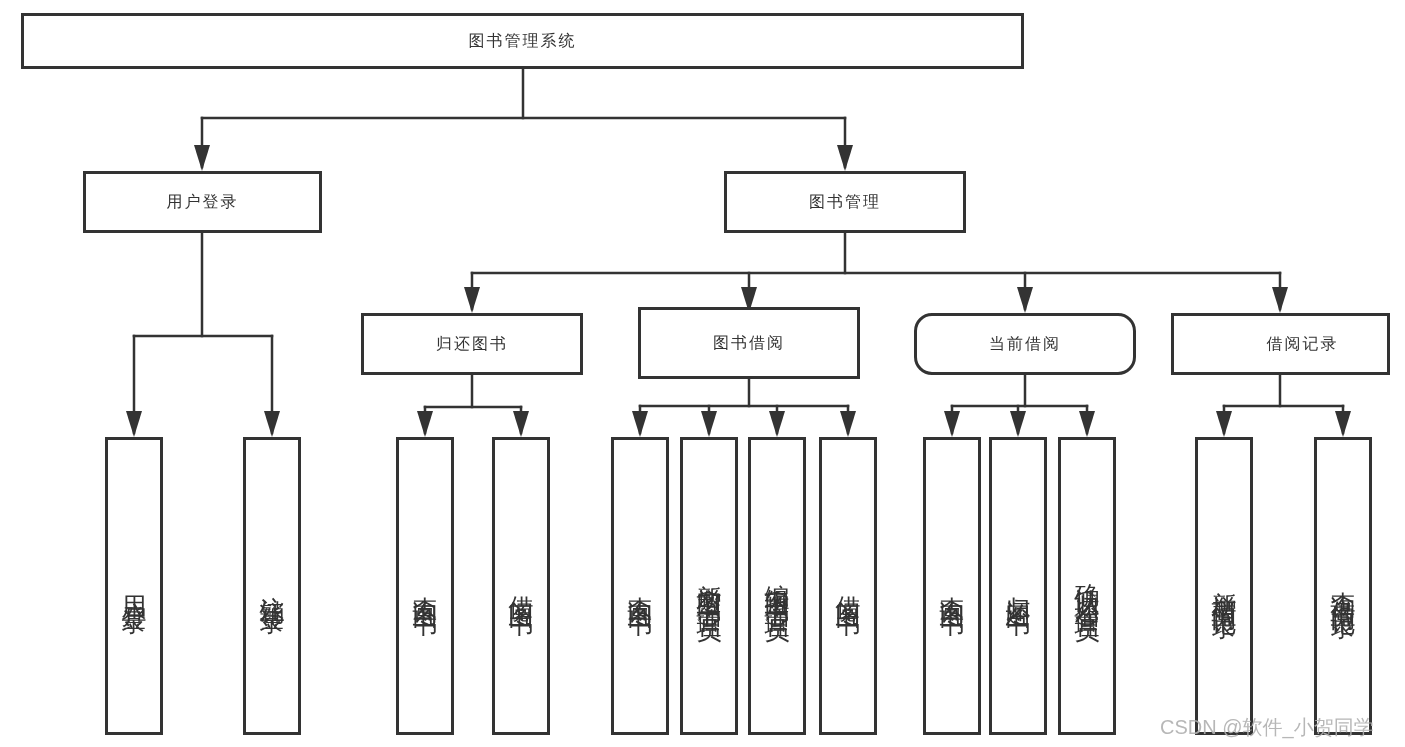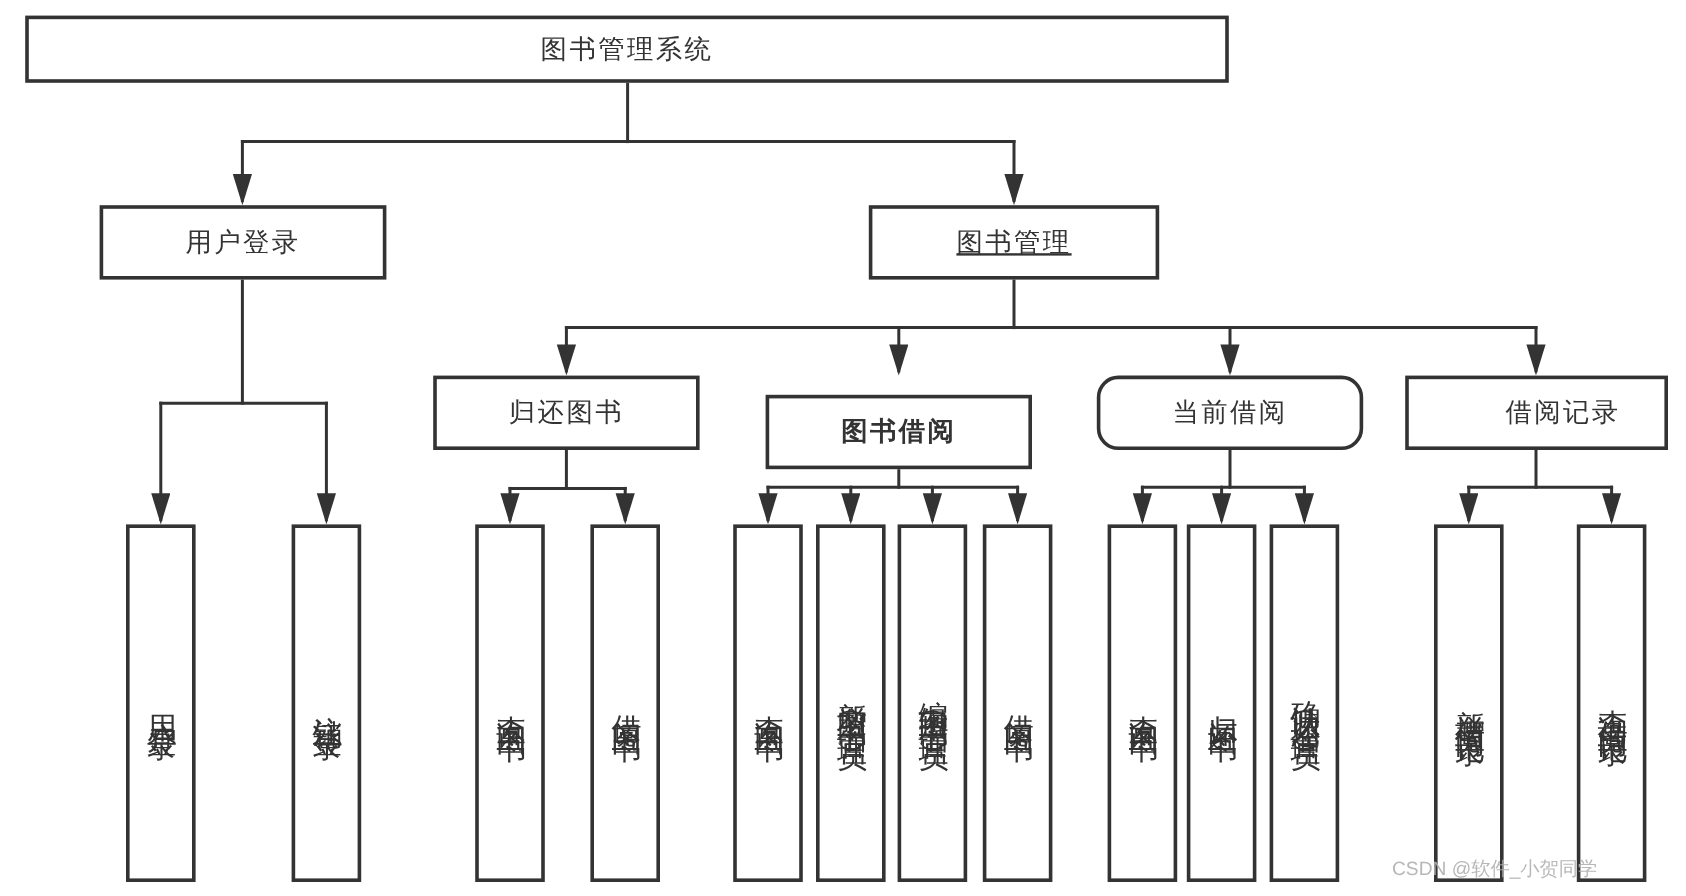"图书管理系统" .hbox { font-size: 22px -> 16px }
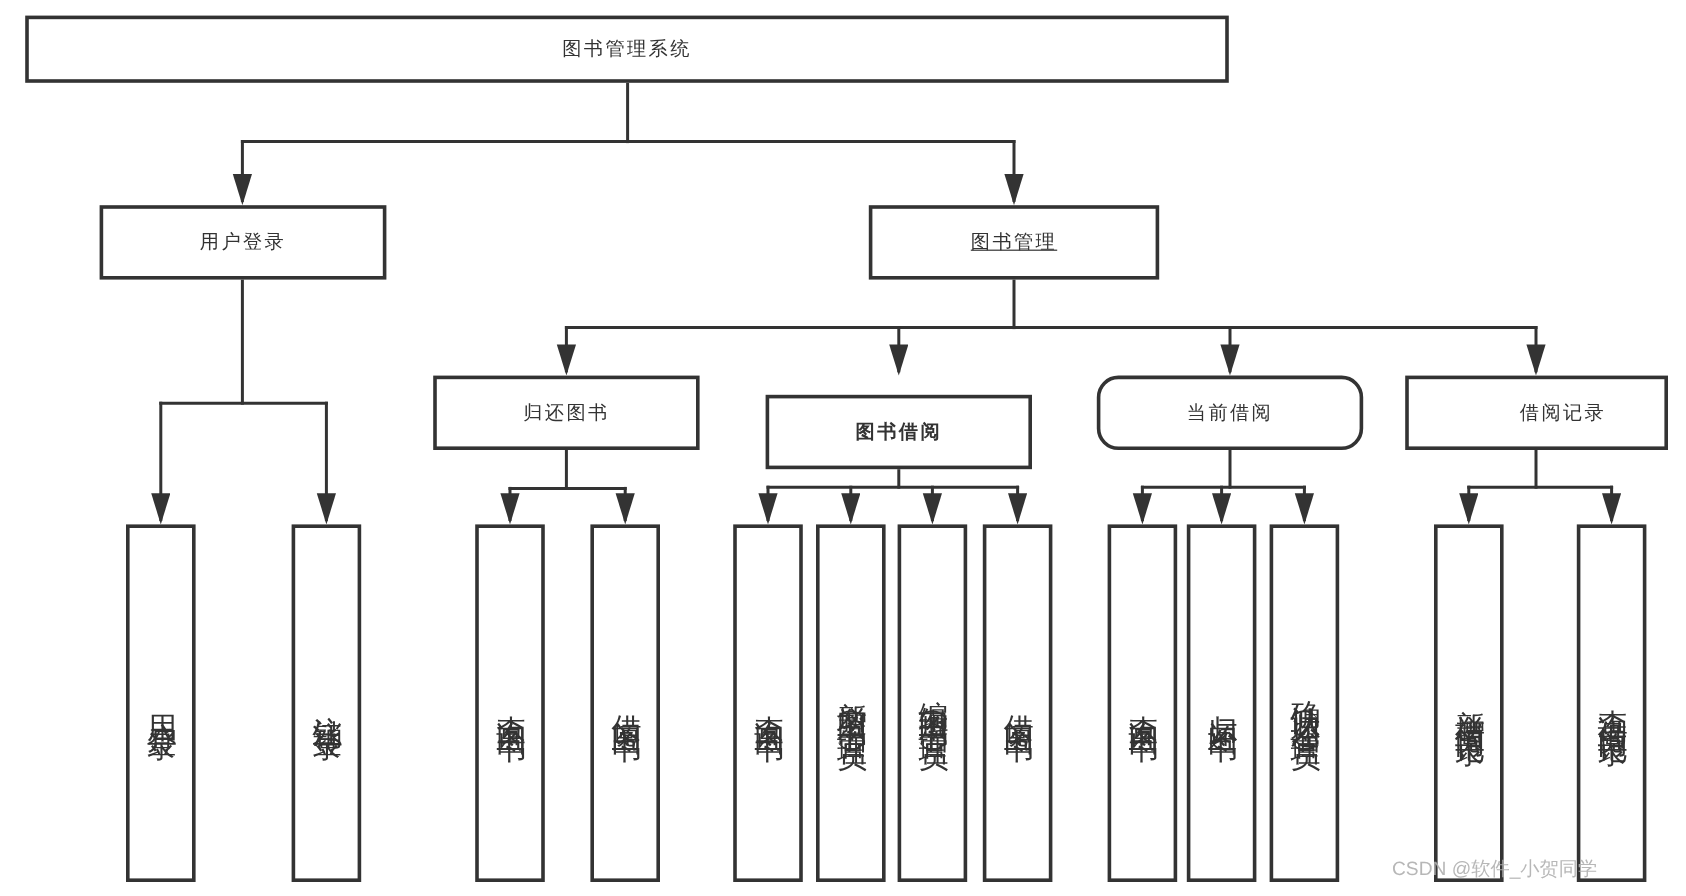"图书管理" .n-book-mgmt { text-decoration: underline -> none }
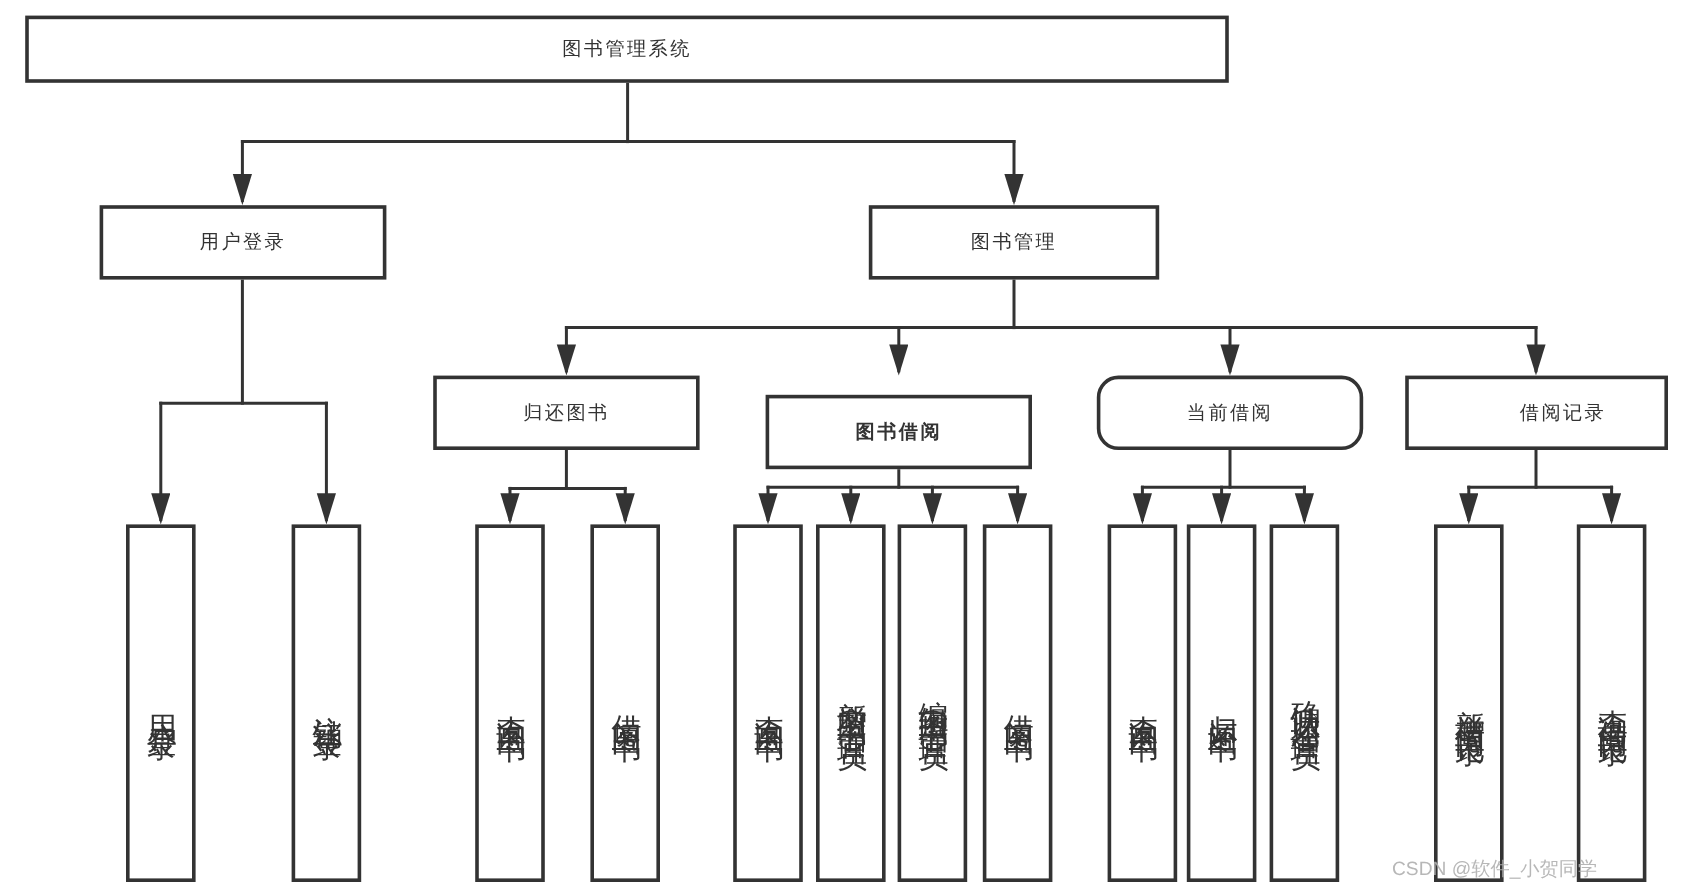"图书借阅" .n-book-borrow { font-weight: bold -> none; height: 62px -> 72px; top: 329px -> 307px }
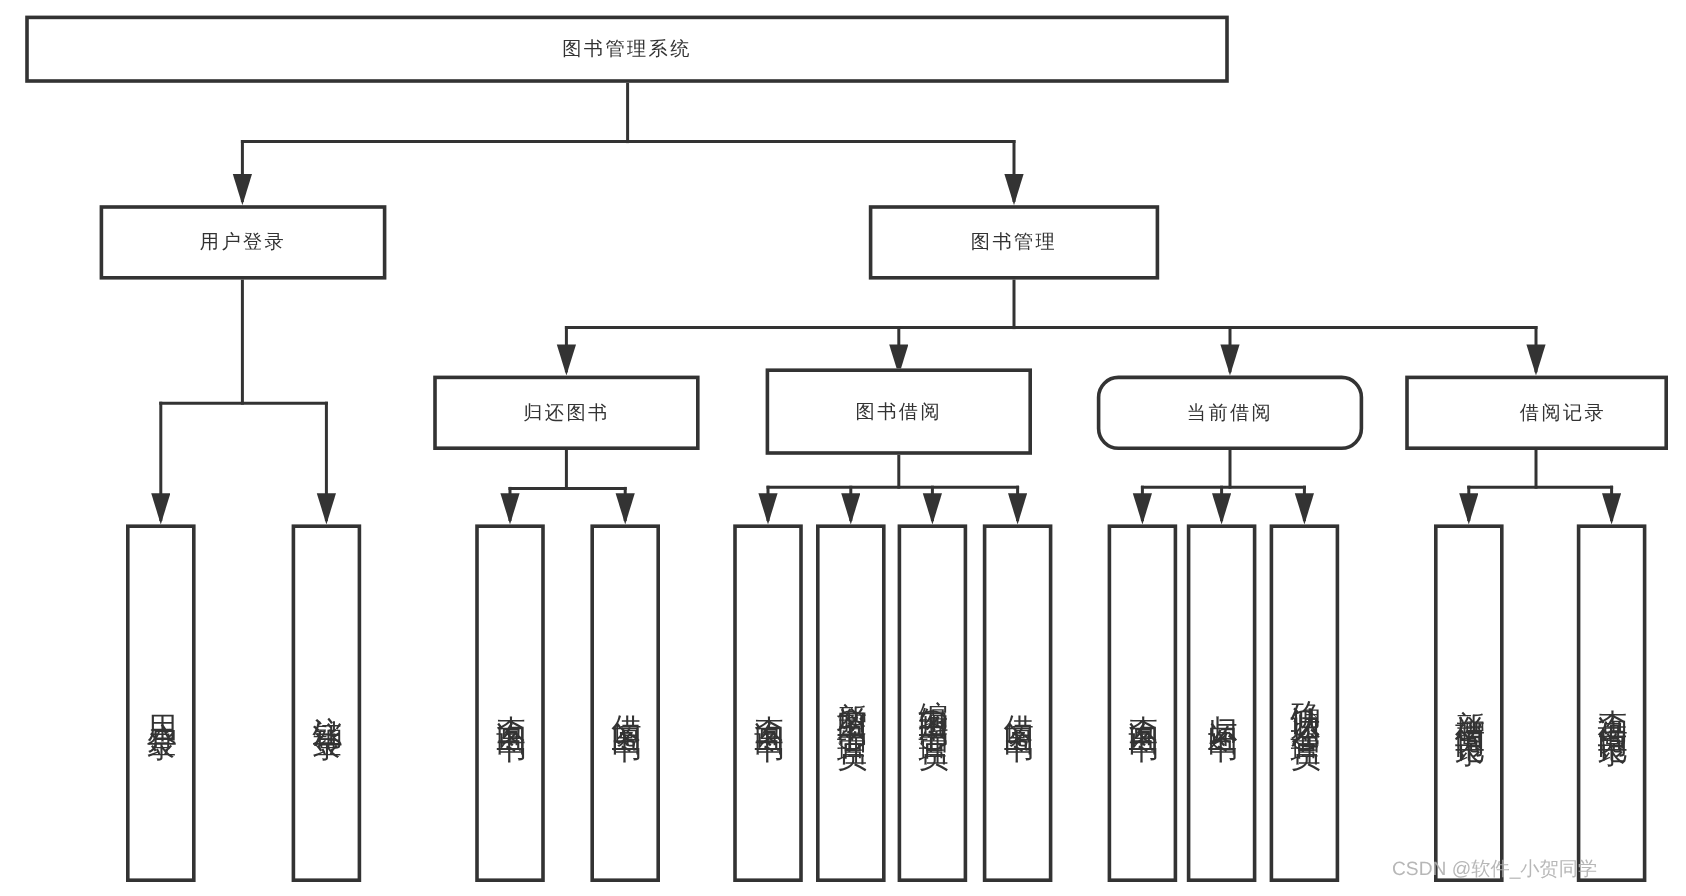"CSDN @软件_小贺同学" .watermark { font-size: 16px -> 20px }
